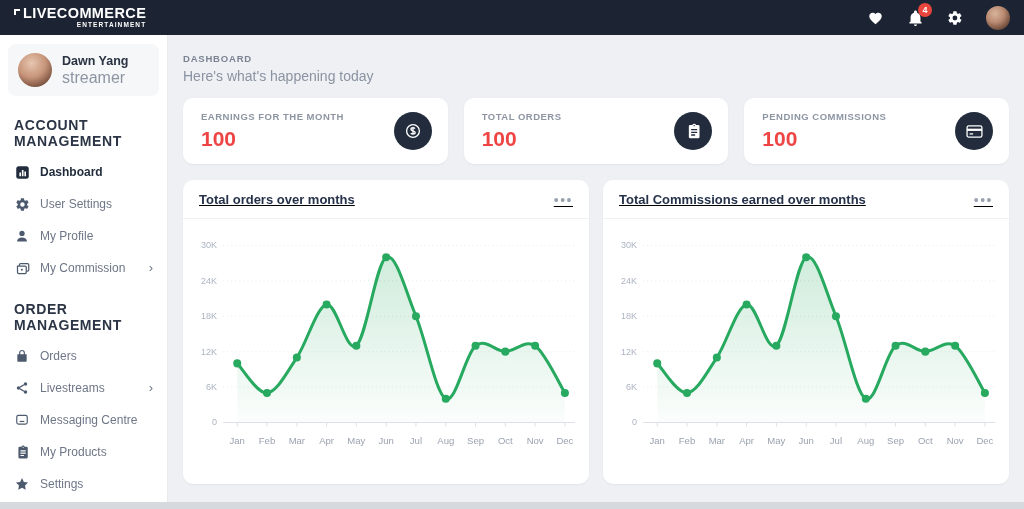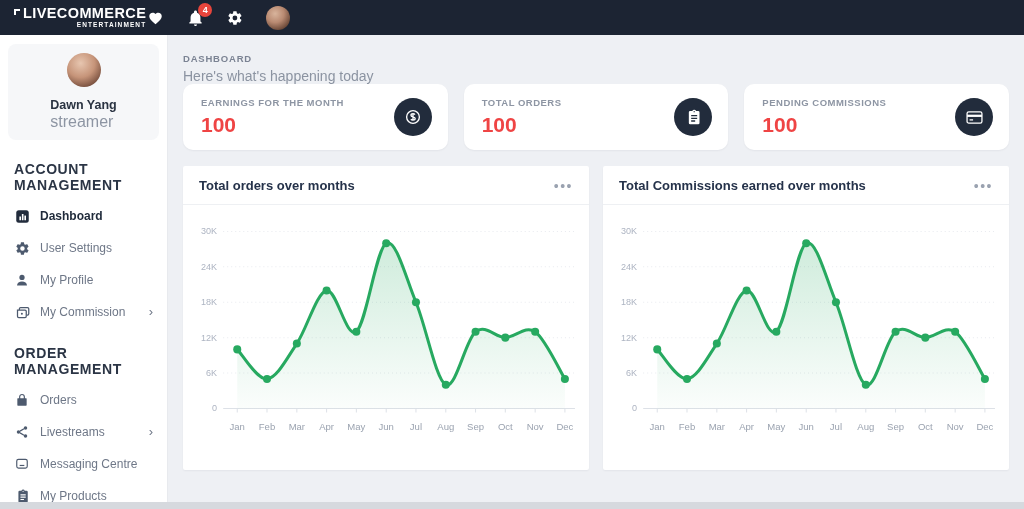"LIVECOMMERCE" .topbar { justify-content: flex-start -> space-between }
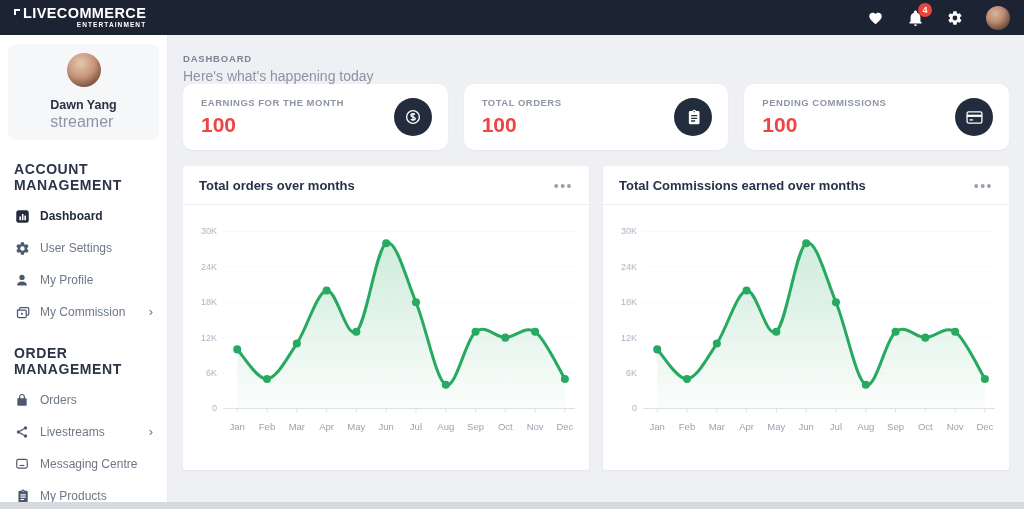"Dawn Yang" .user-card { flex-direction: column -> none }
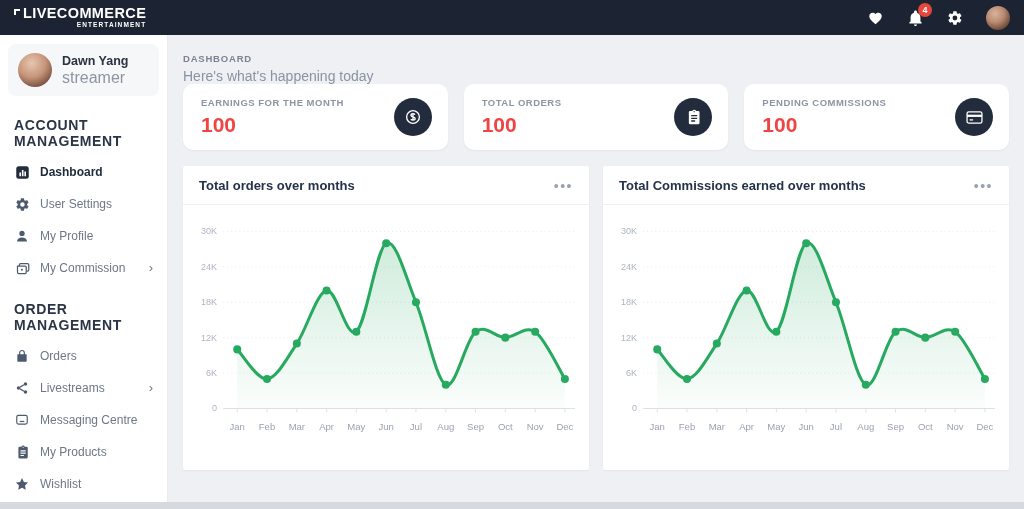"EARNINGS FOR THE MONTH" .stats-row { margin-top: 0 -> 14px }
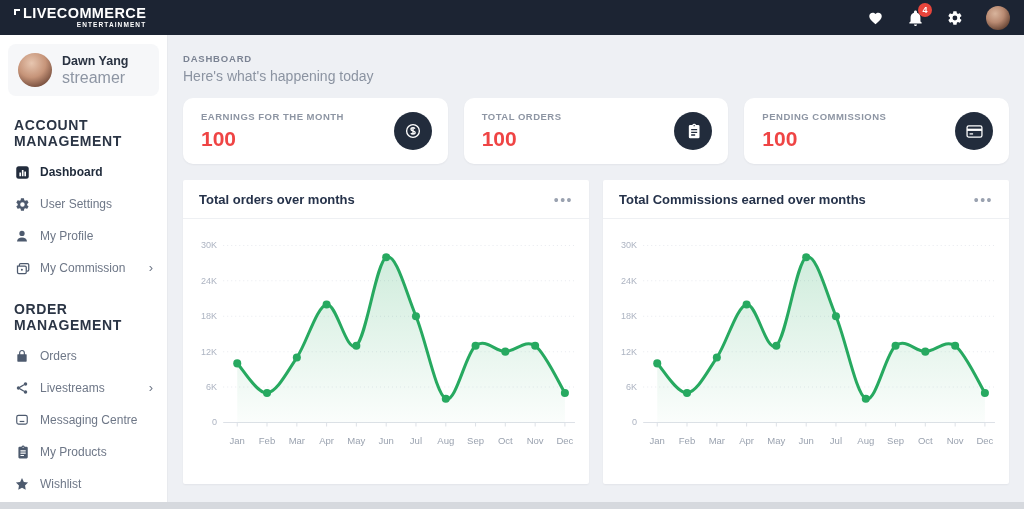"Total orders over months" .chart-card { border-radius: 2px -> 10px; text-decoration: none -> underline }
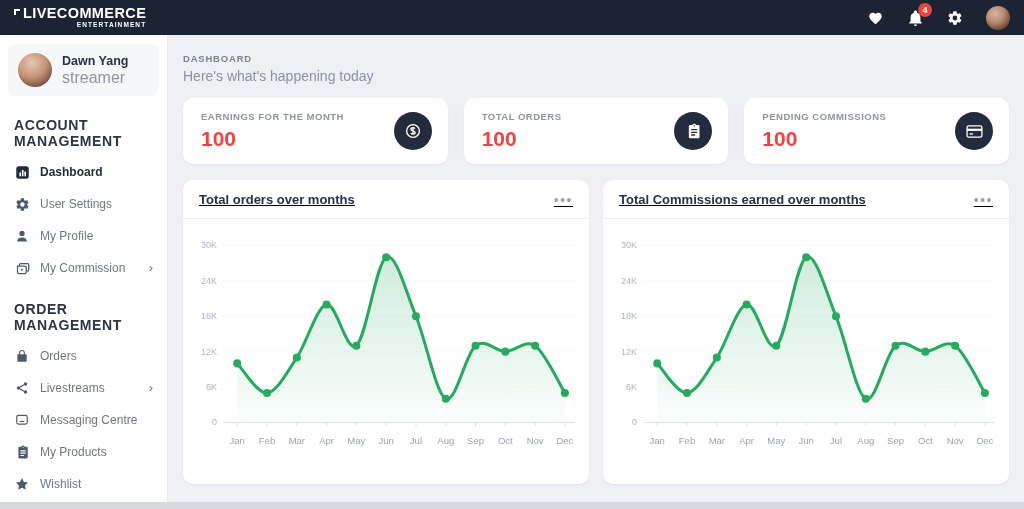"Wishlist" span { text: Wishlist -> Settings }
